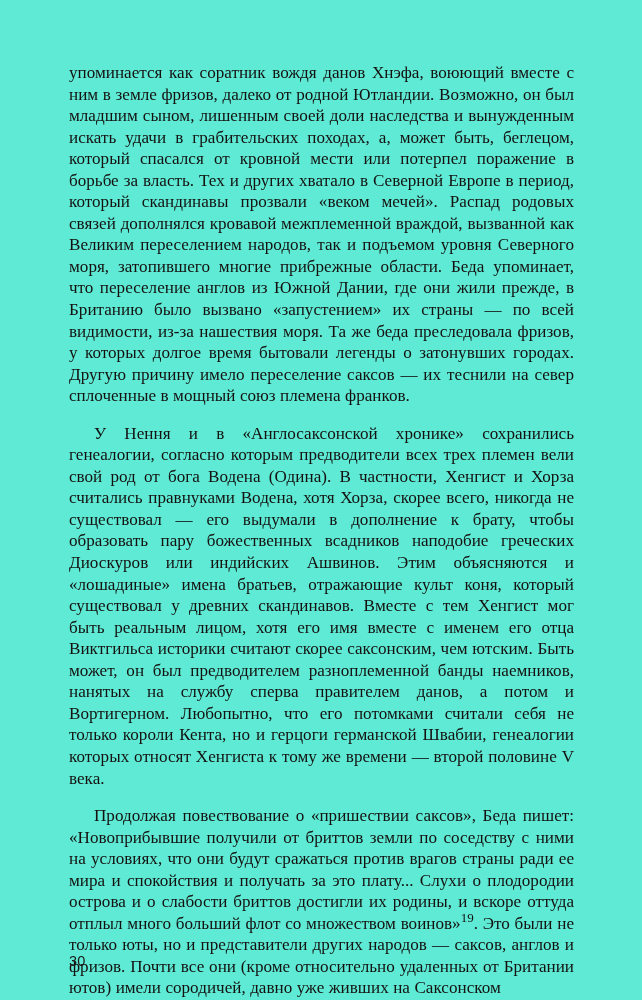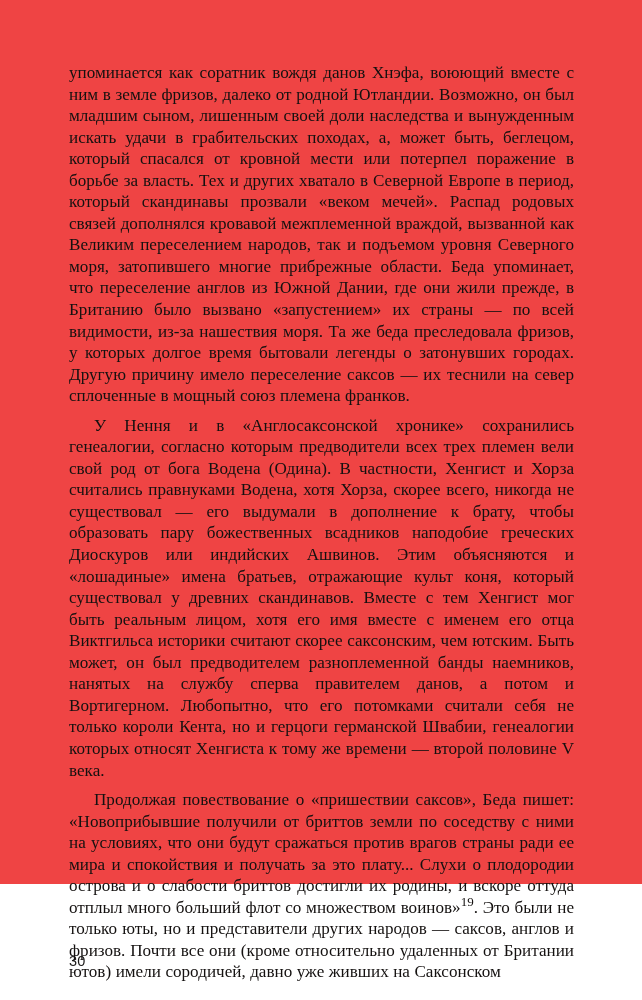"упоминается как соратник вождя данов" #page { background: #ef4444 -> #5eead4; height: 884px -> 1000px }
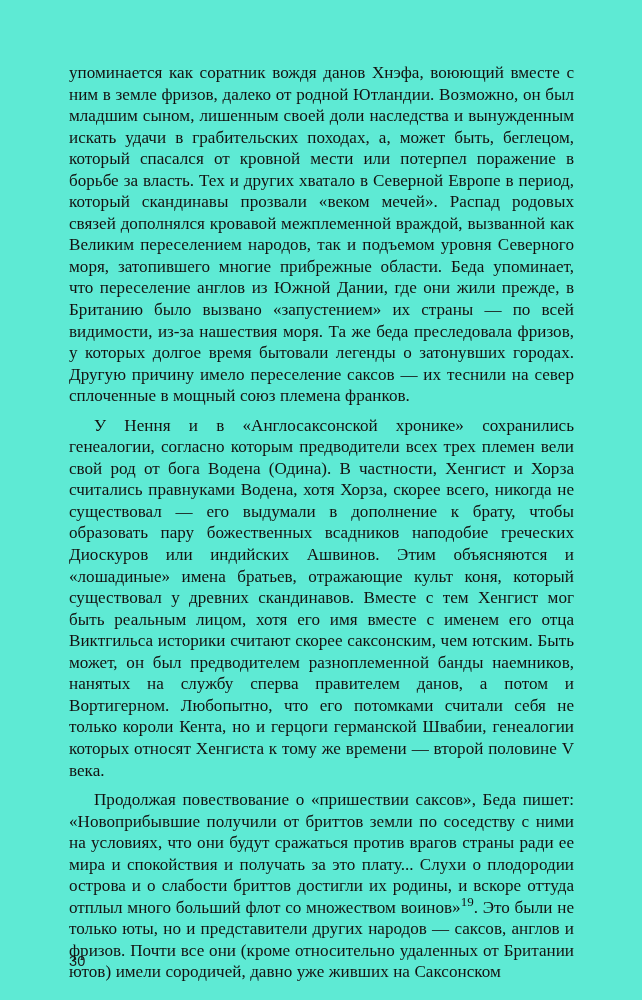"У Нення и в «Англосаксонской" .para + .para { margin-top: 8px -> 16px }
